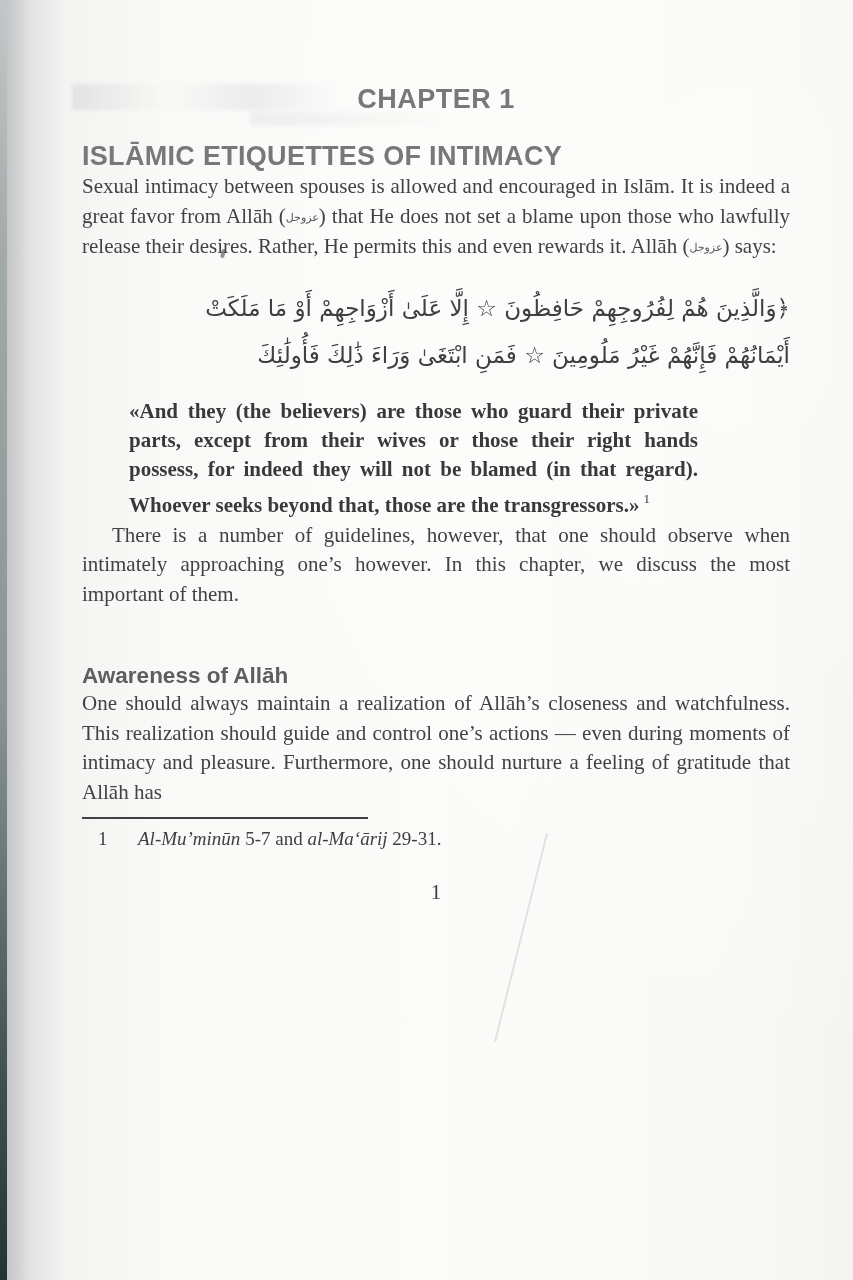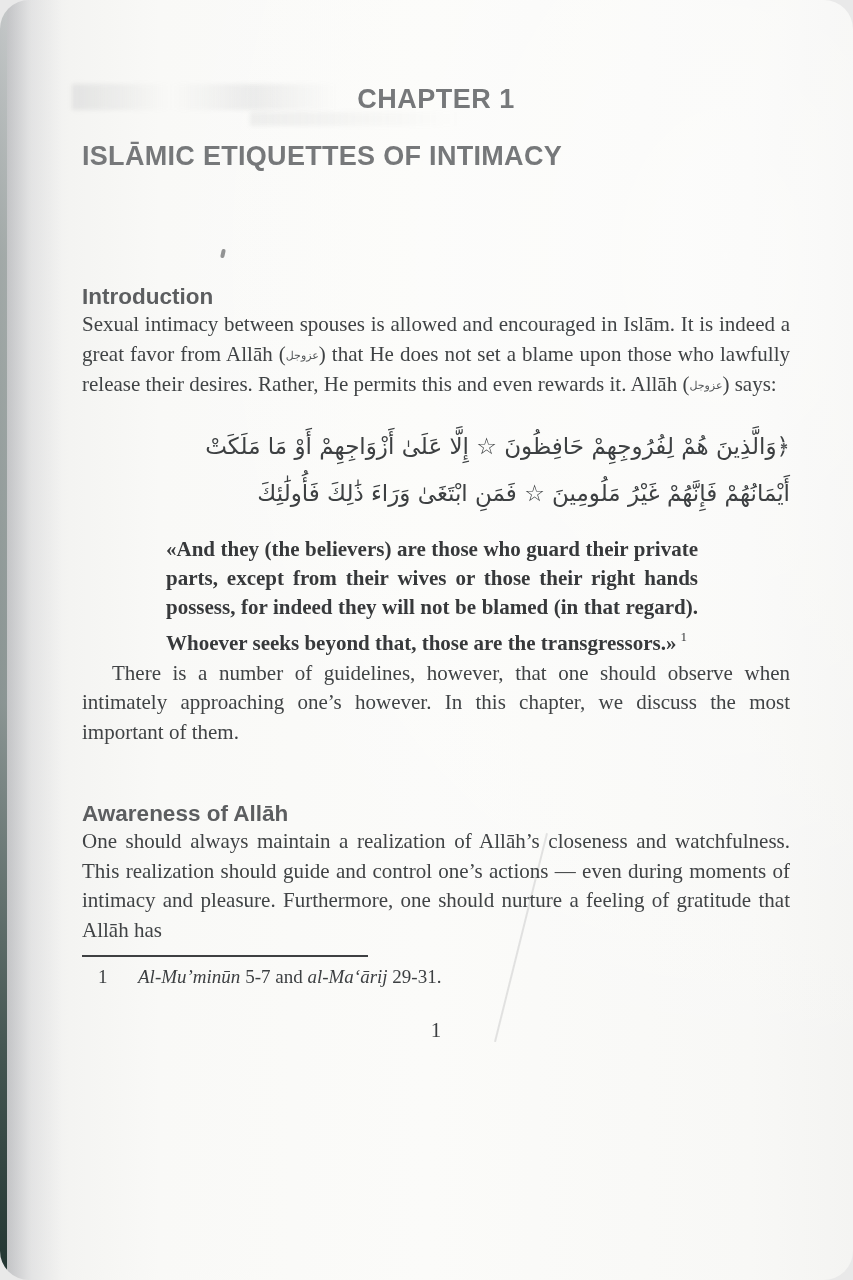"CHAPTER 1" .scan { border-radius: 29px -> none }
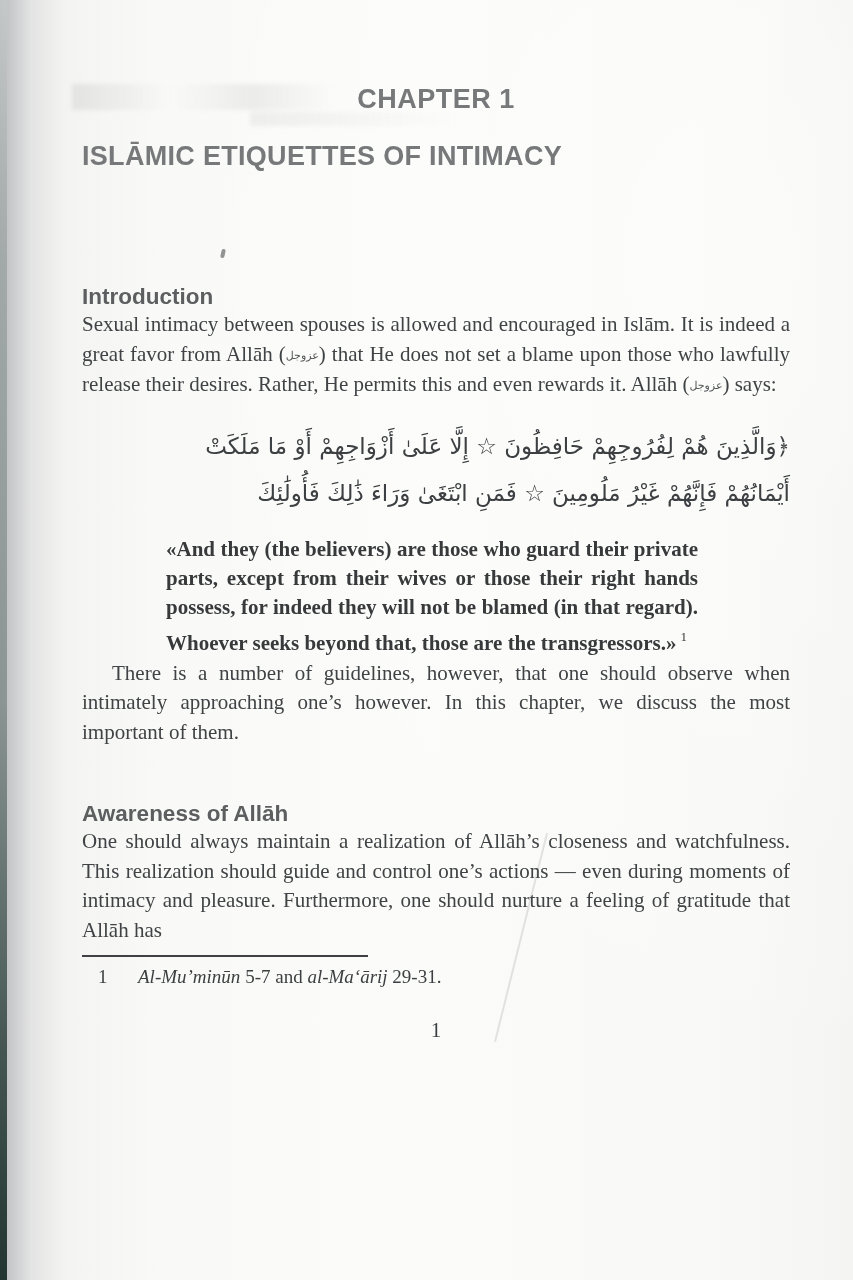"Introduction" h3.section-heading { html: <h3>Introduction</h3> -> none }
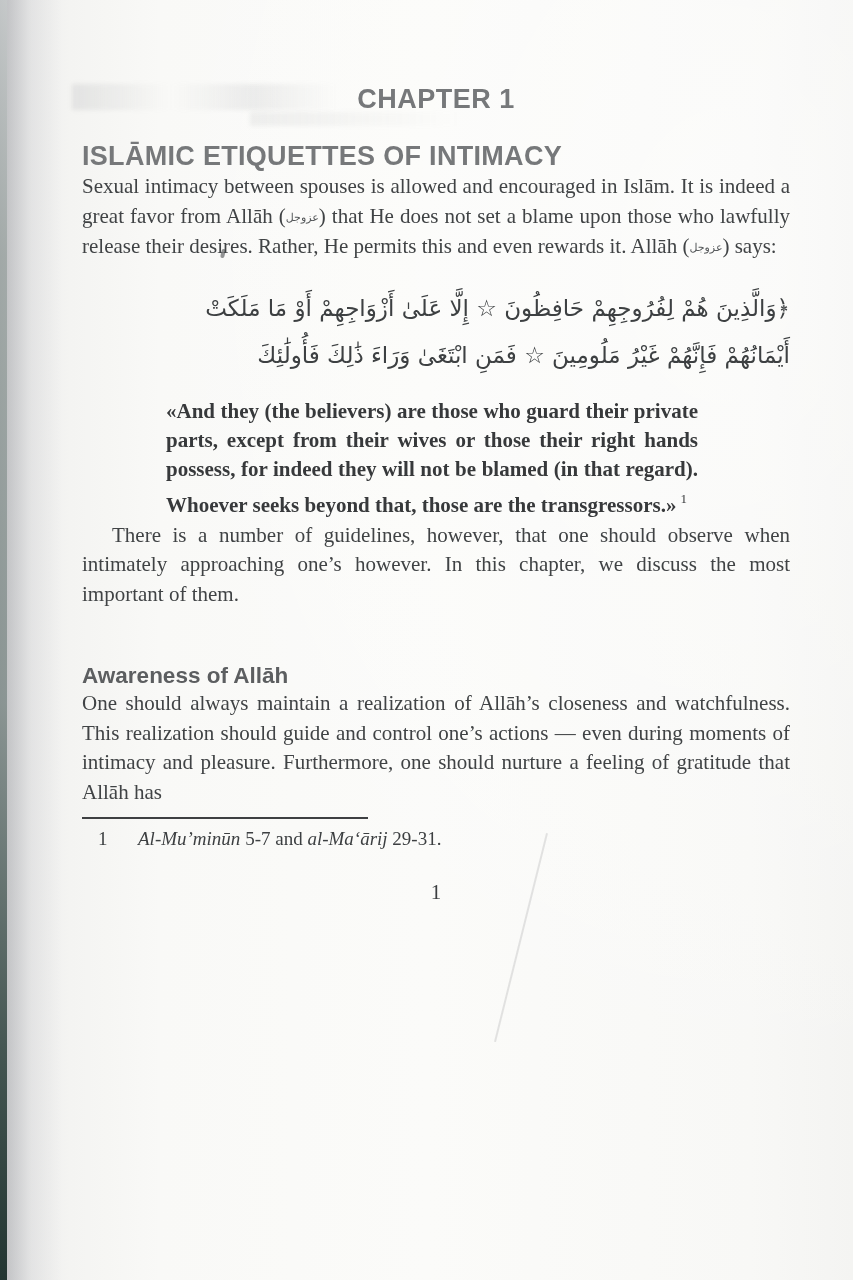"«And they (the believers) are" .quote { margin: 18px 92px 0 84px -> 18px 92px 0 47px }
